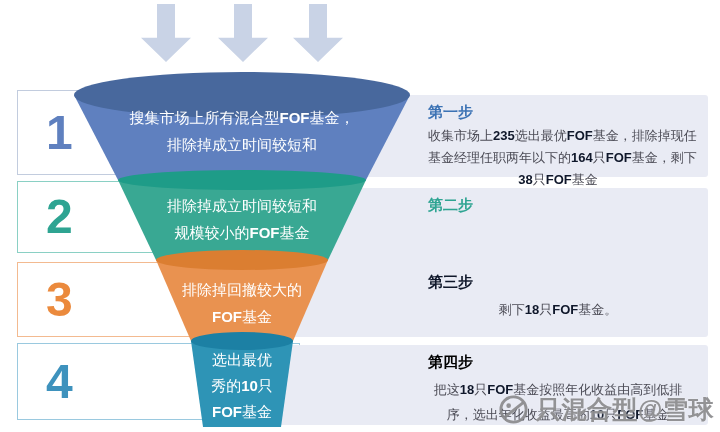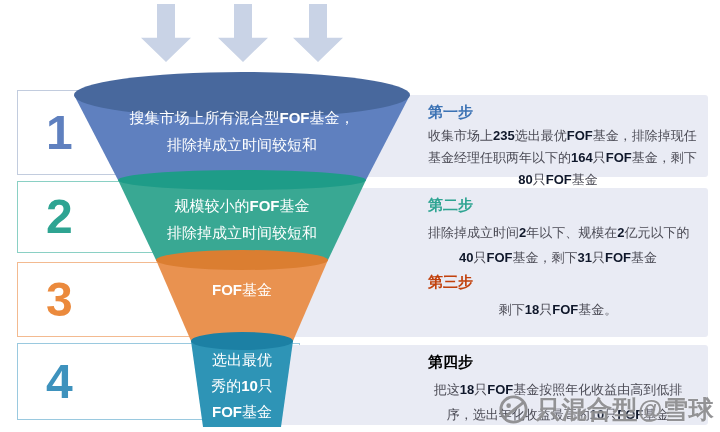"80" span.bb { text: 80 -> 38 }
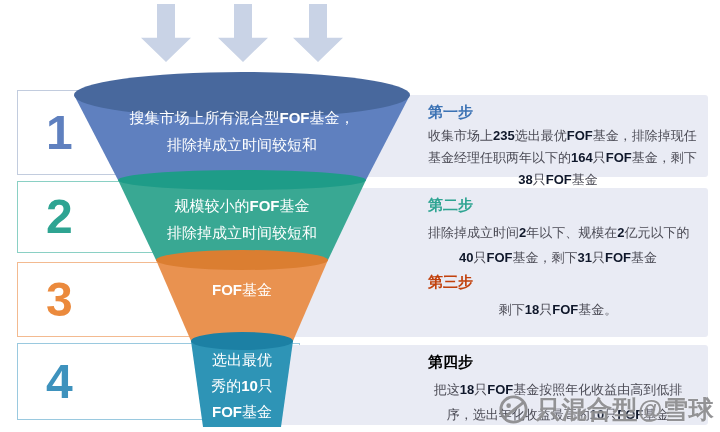"规模较小的FOF基金" div.line { order: before "排除掉成立时间较短和" -> after "排除掉成立时间较短和" }
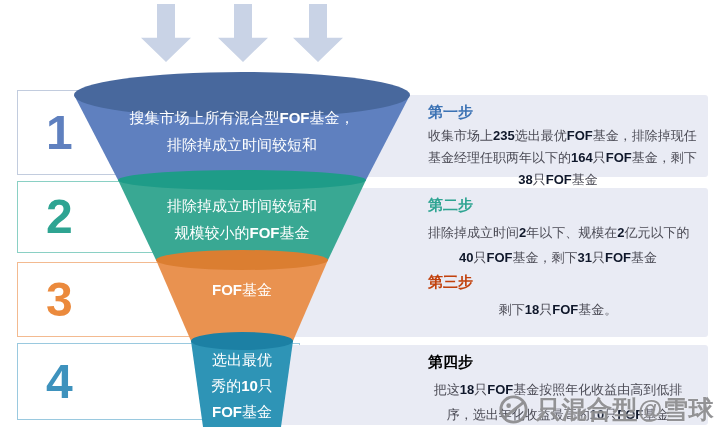"排除掉成立时间2年以下、规模在2亿元以下的" div.p-body { html: <div> <div><span>排除掉成立时间</span><span>2</span><span>年以下、规模在</span><span>2</span><span>亿元以下的</span></div> <div><span>40</span><span>只</span><span>FOF</span><span>基金，剩下</span><span>31</span><span>只</span><span>FOF</span><span>基金</span></div> </div> -> none }
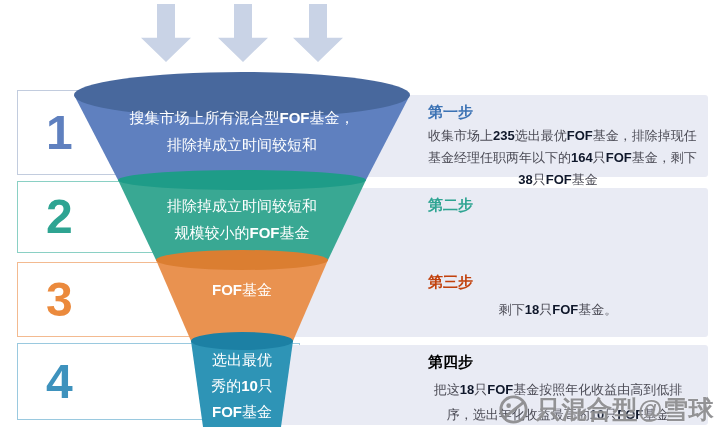"排除掉回撤较大的" div.line { html: none -> <div><span>排除掉回撤较大的</span></div> }
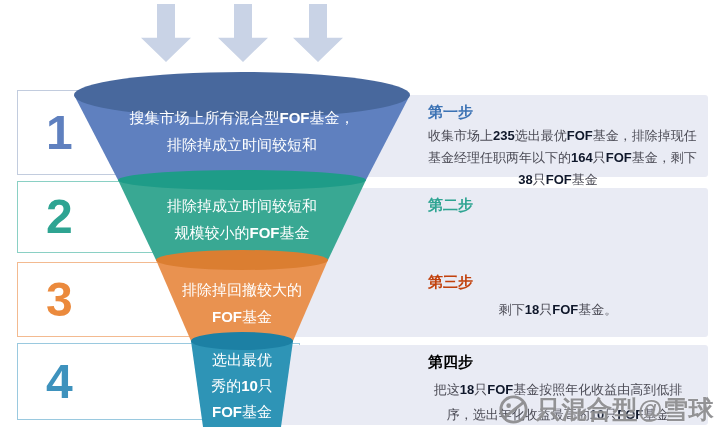"第三步" .p3 .p-head { color: #c2410c -> #0f172a }
